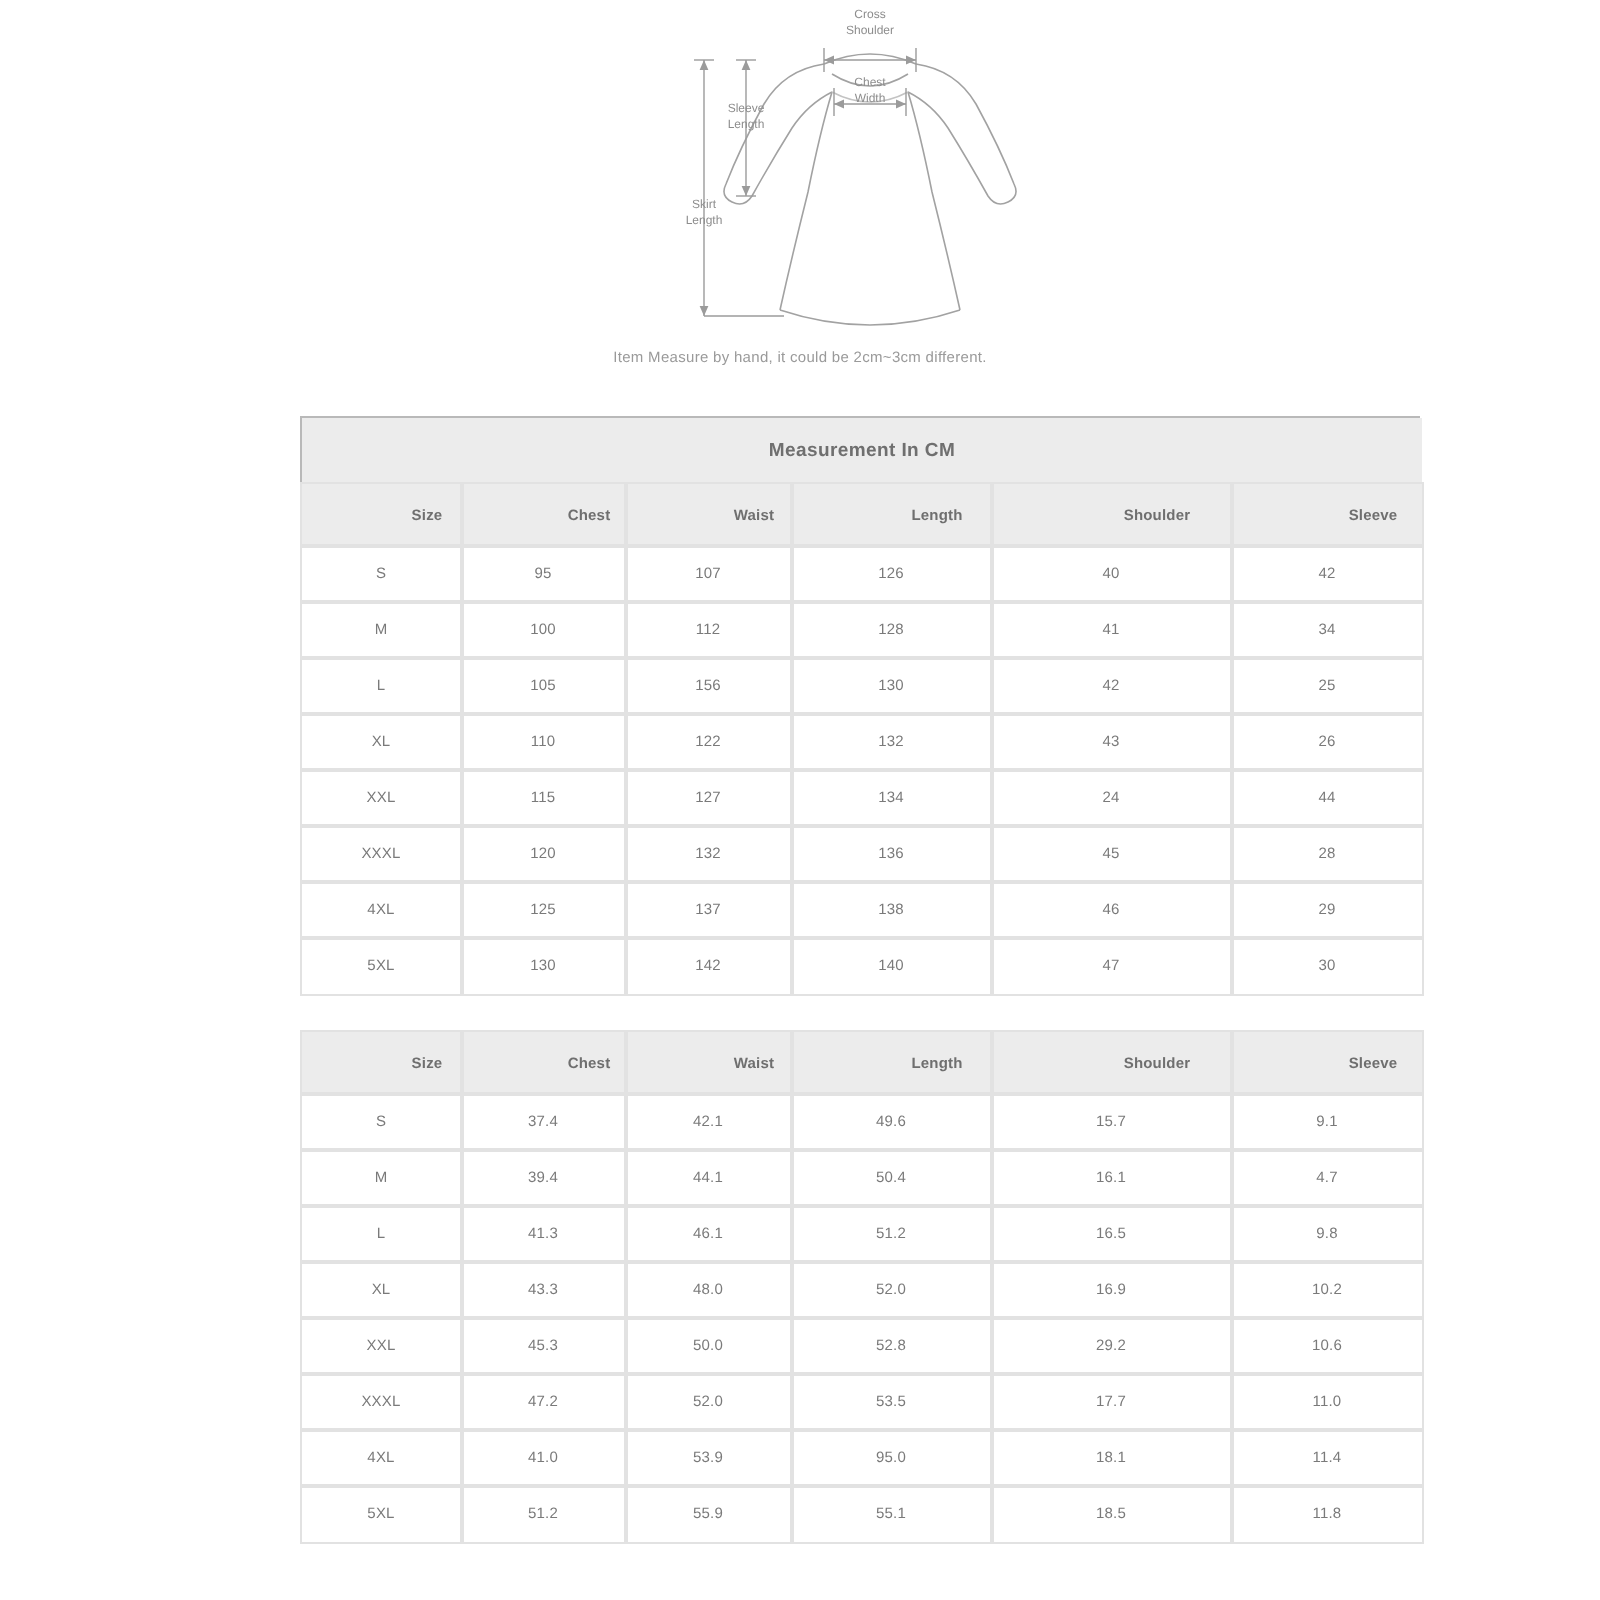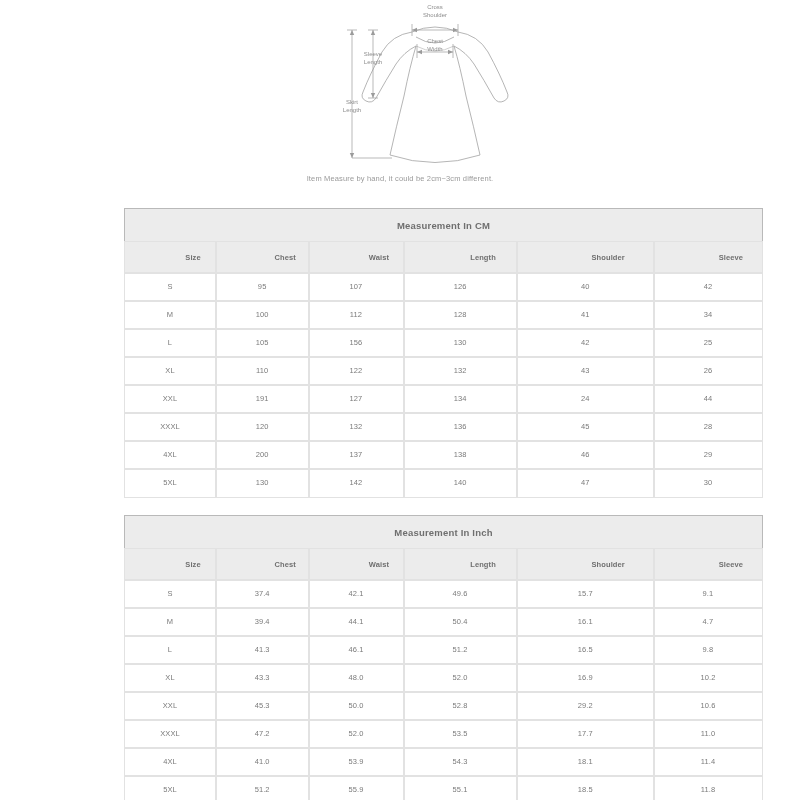"Measurement In CM" .size-table { left: 124px -> 150px; width: 639px -> 560px }
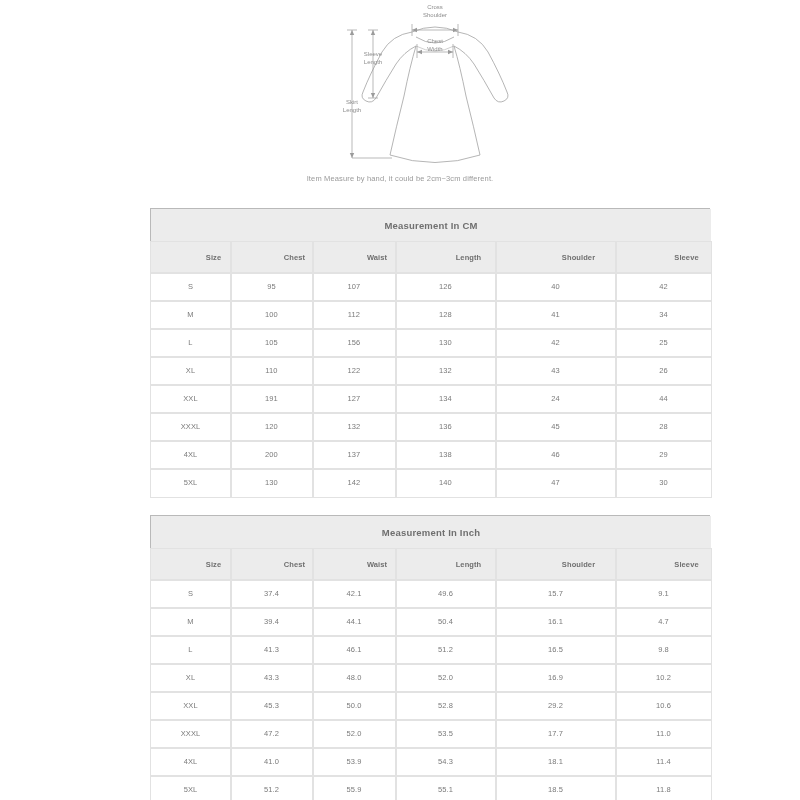"191" td { text: 191 -> 115 }
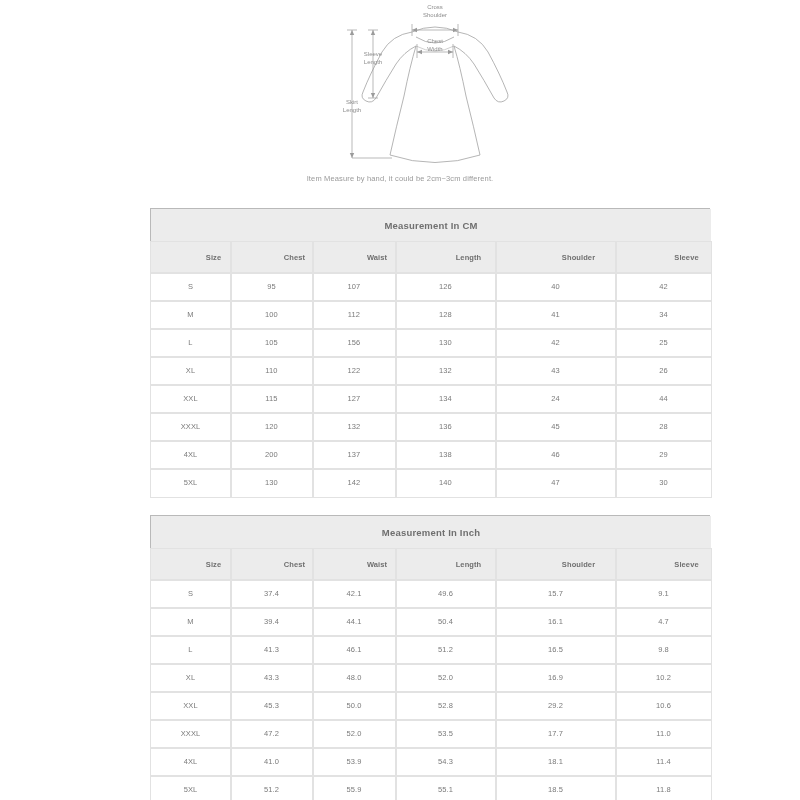"200" td { text: 200 -> 125 }
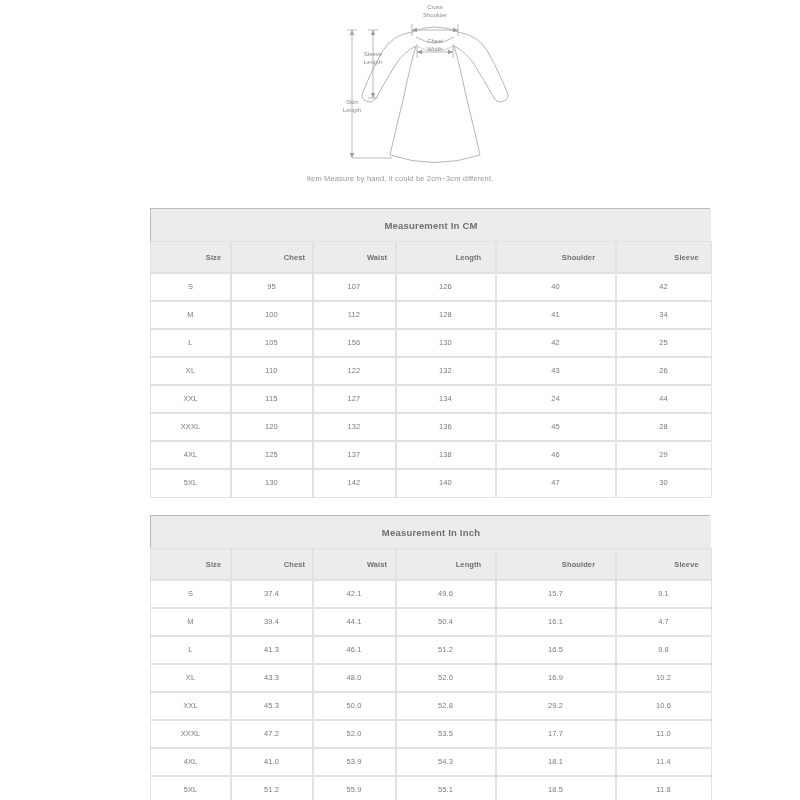"Measurement In Inch" caption.table-title { html: <caption>Measurement In Inch</caption> -> none }
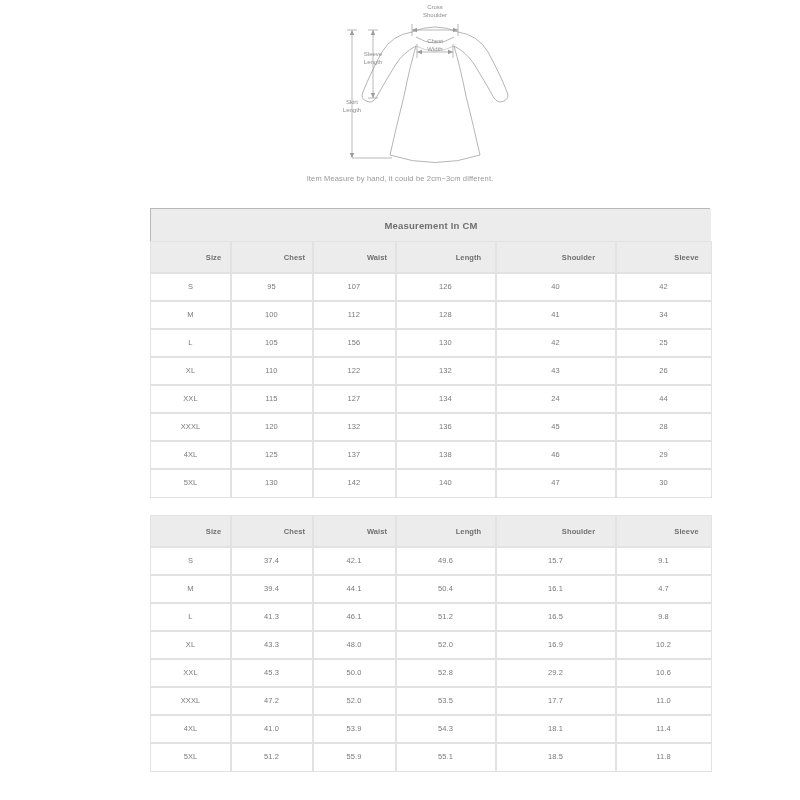"54.3" td { text: 54.3 -> 95.0 }
